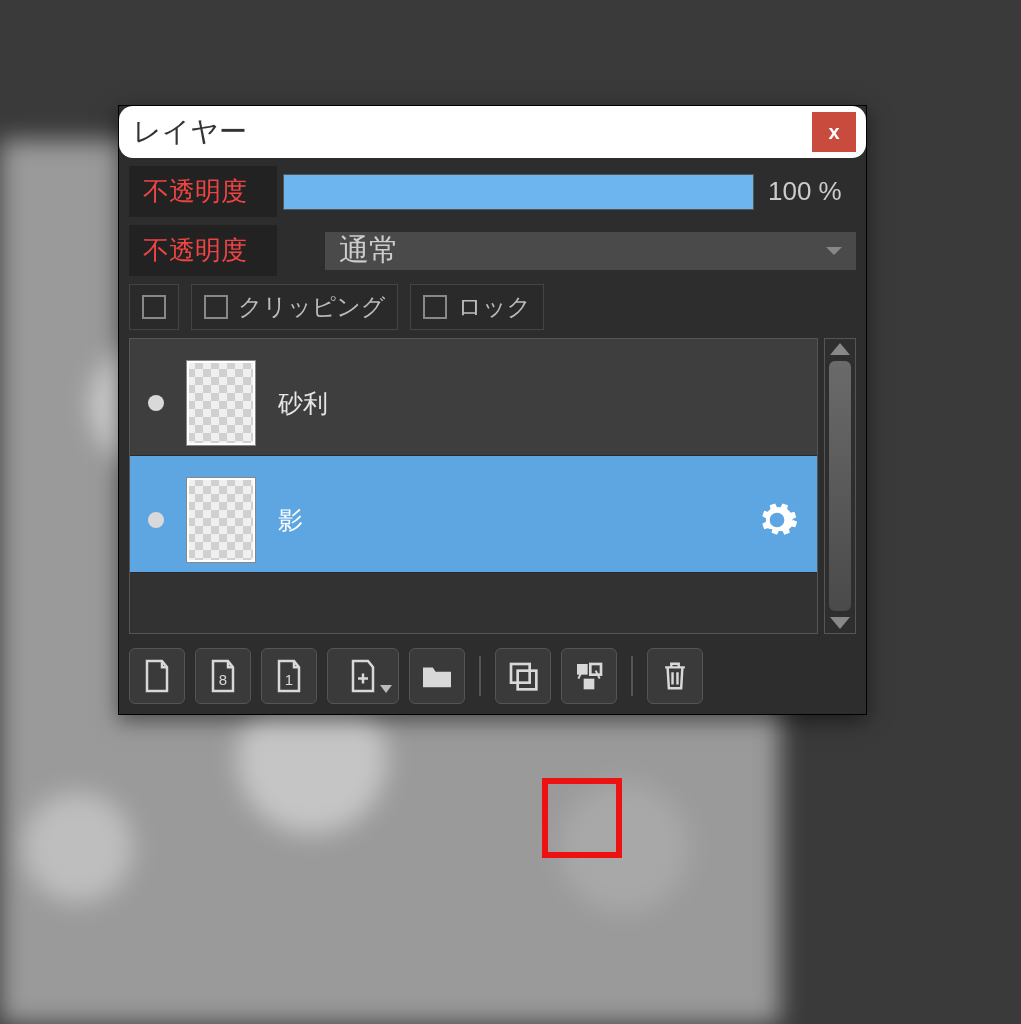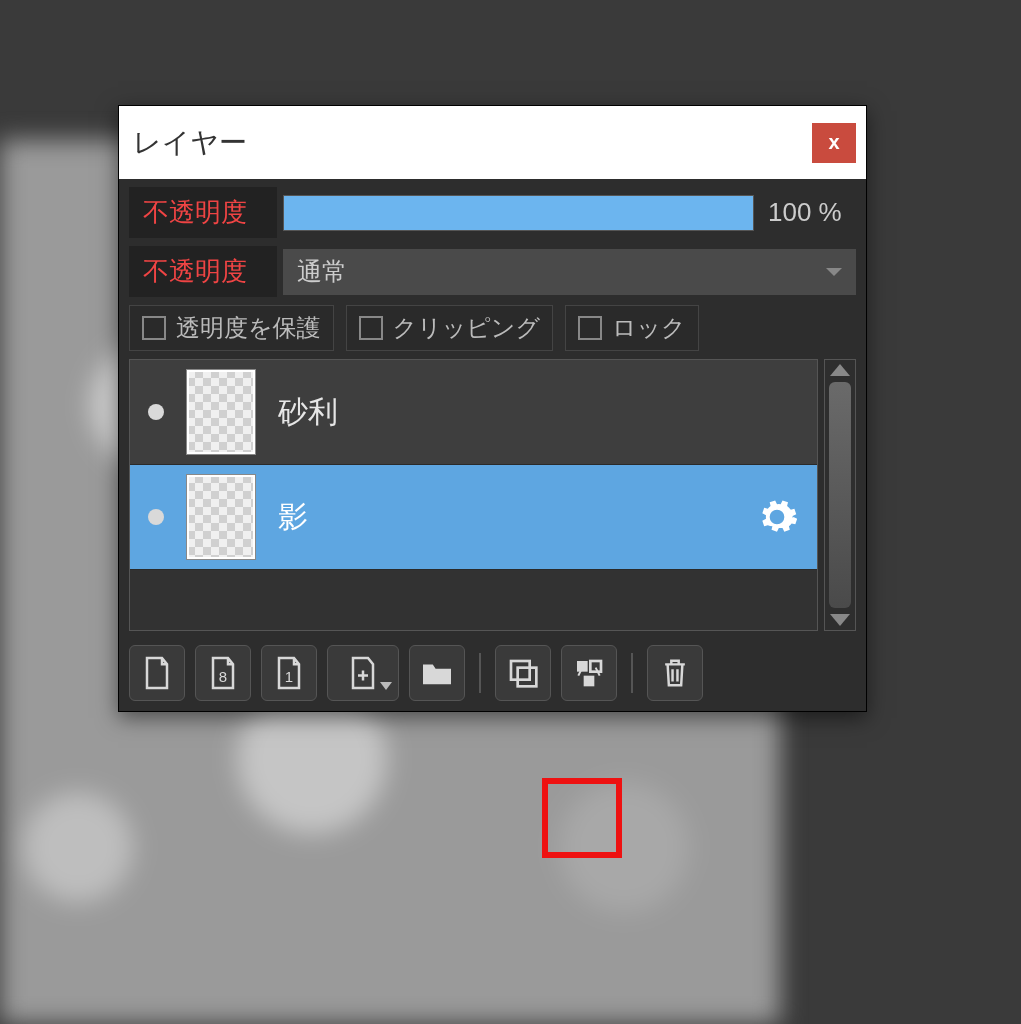"レイヤー" .titlebar { border-radius: none -> 14px; height: 73px -> 52px }
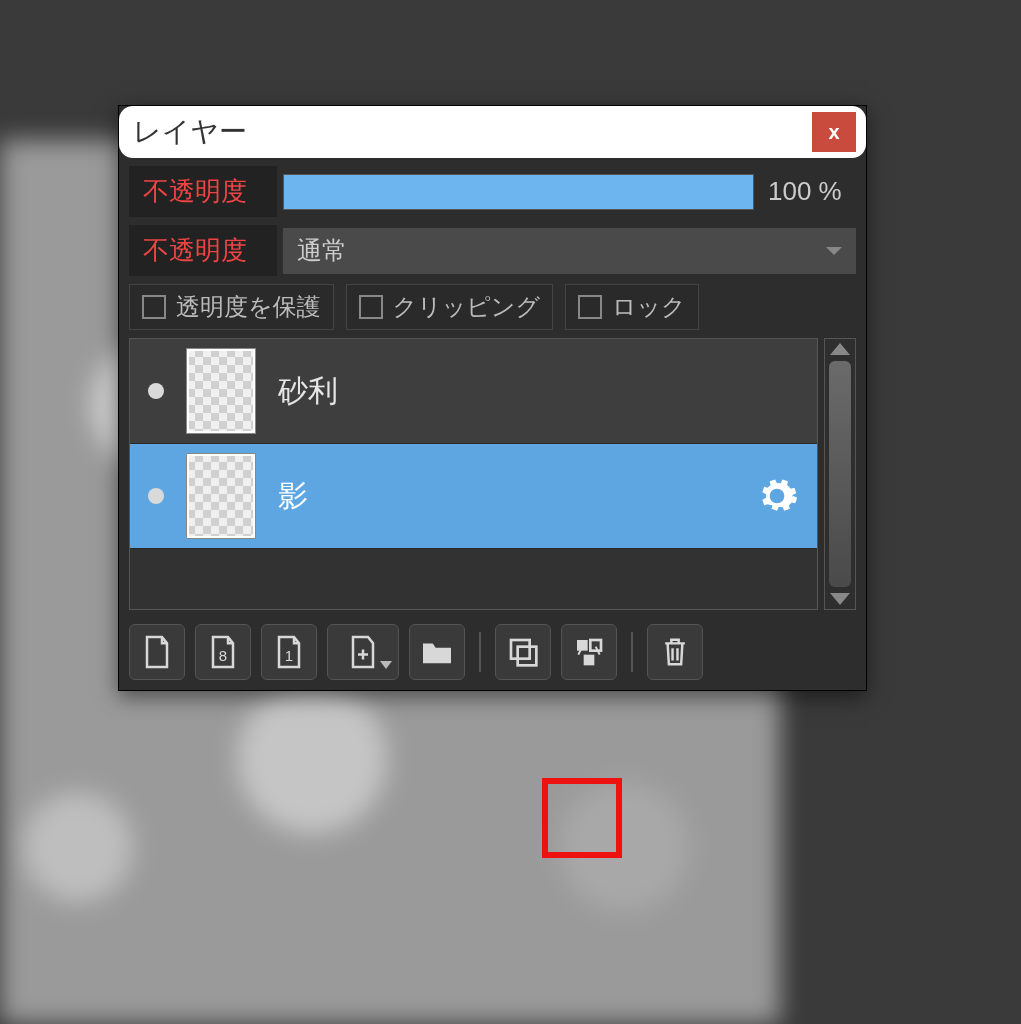"通常" .blend-select { font-size: 25px -> 30px; height: 46px -> 38px; margin-left: none -> 42px }
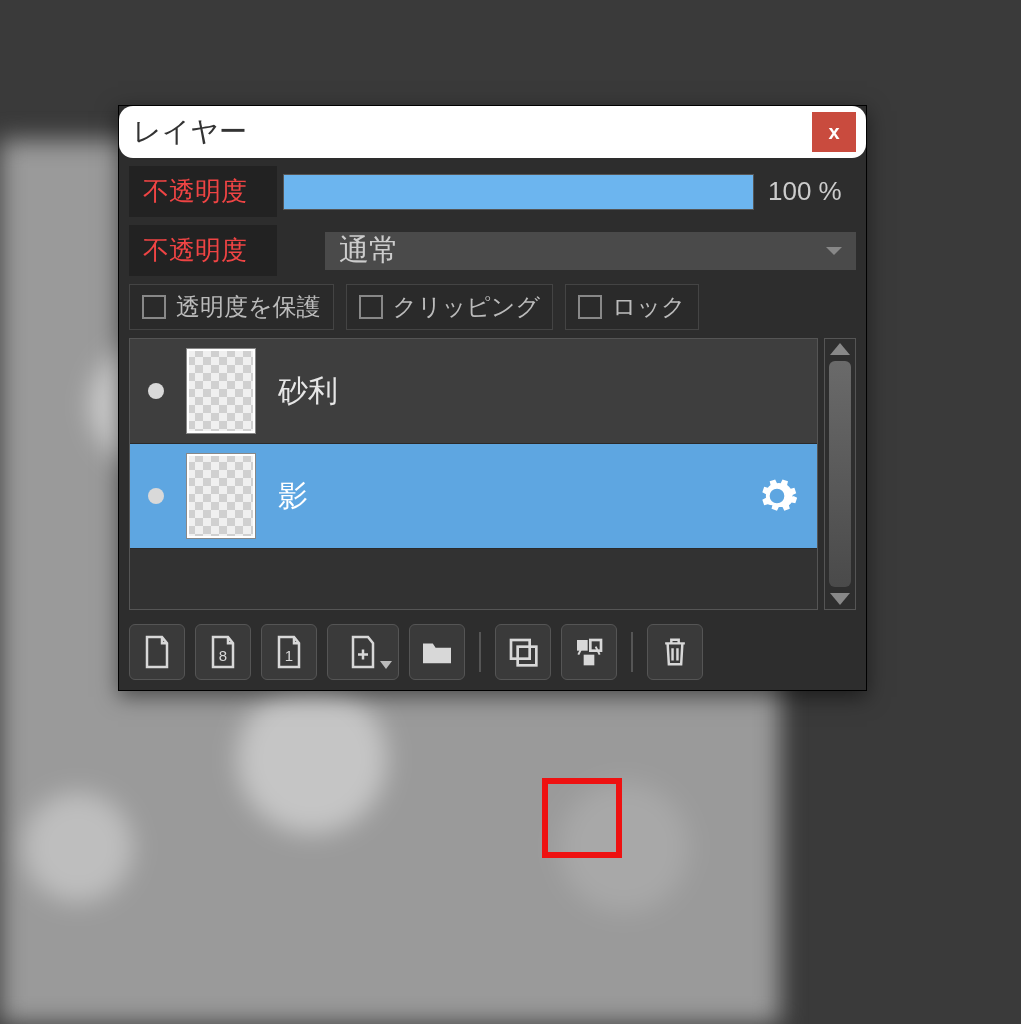"透明度を保護" span { html: <span>透明度を保護</span> -> none }
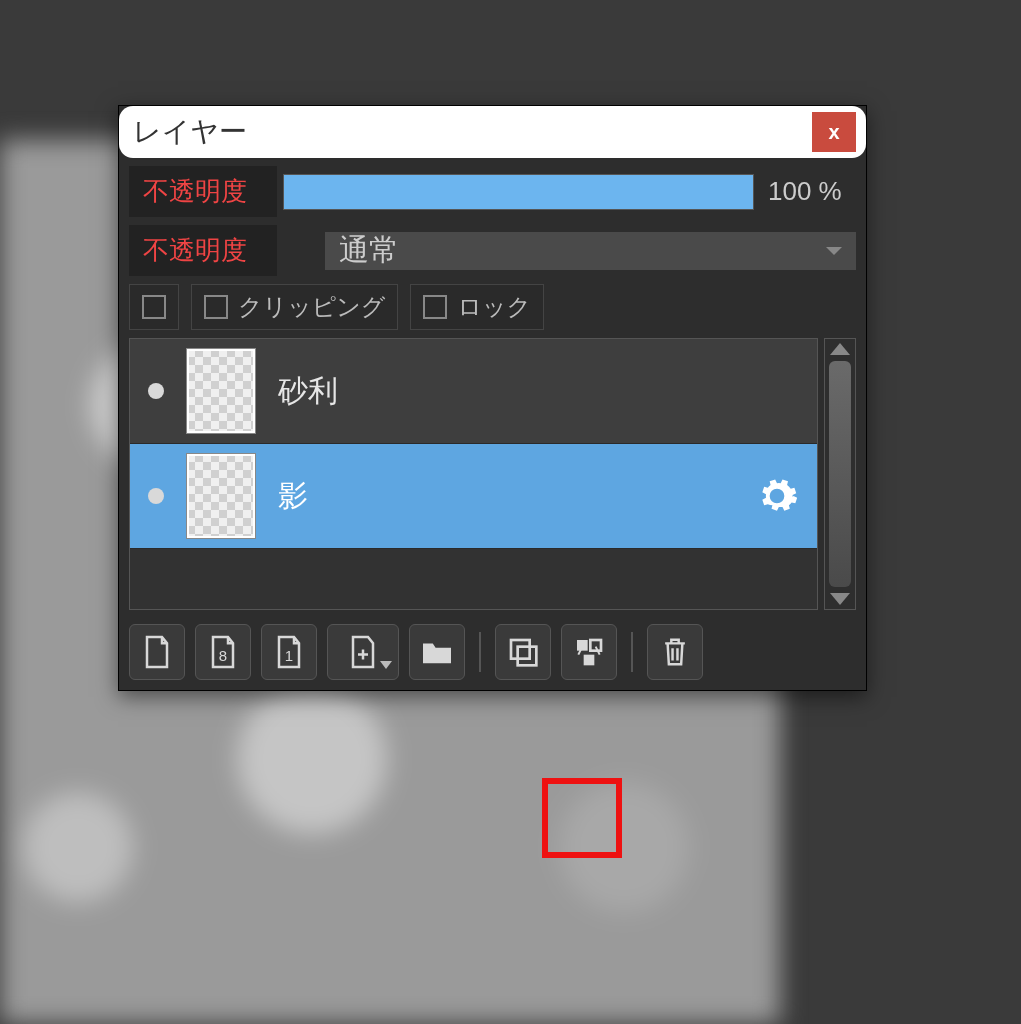"砂利" .layer-row { font-size: 30px -> 25px; padding: 0 10px 0 18px -> 12px 10px 0 18px }
